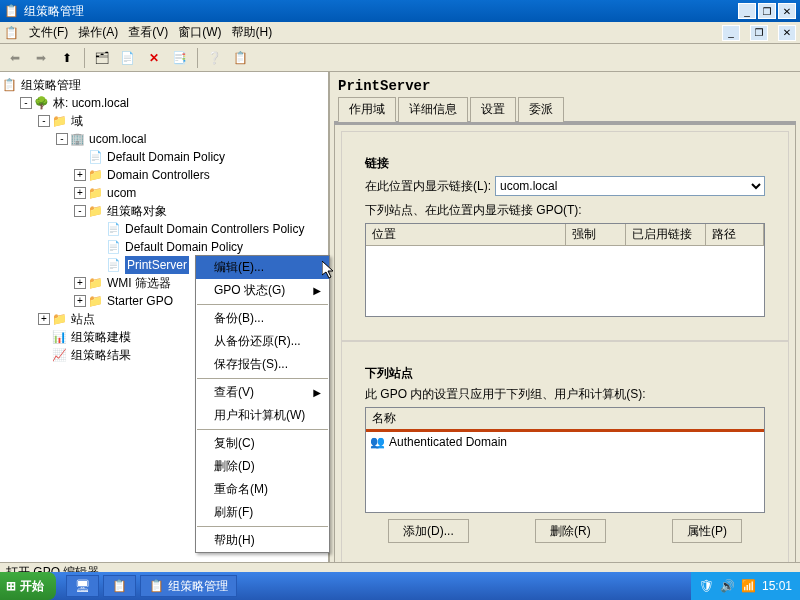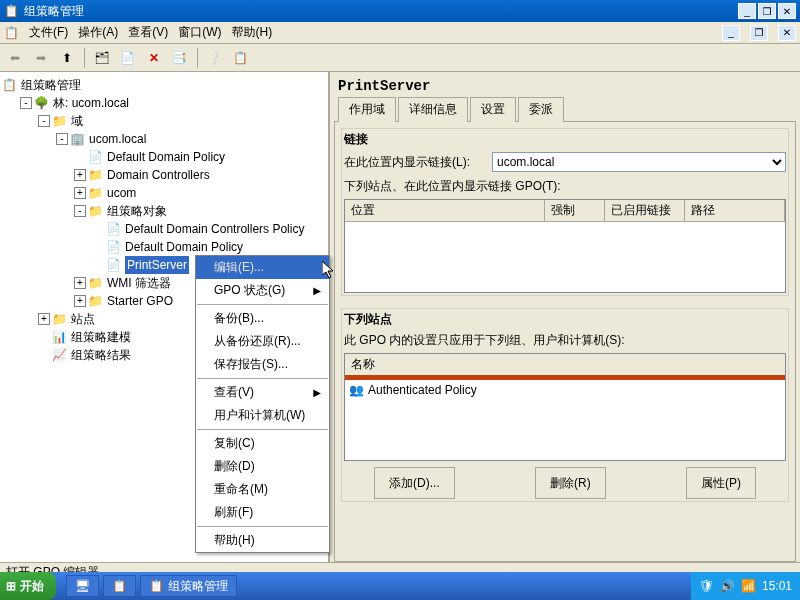"作用域" .tabs { border-bottom: 1px solid #a3a3a3 -> 4px solid #a3a3a3 }
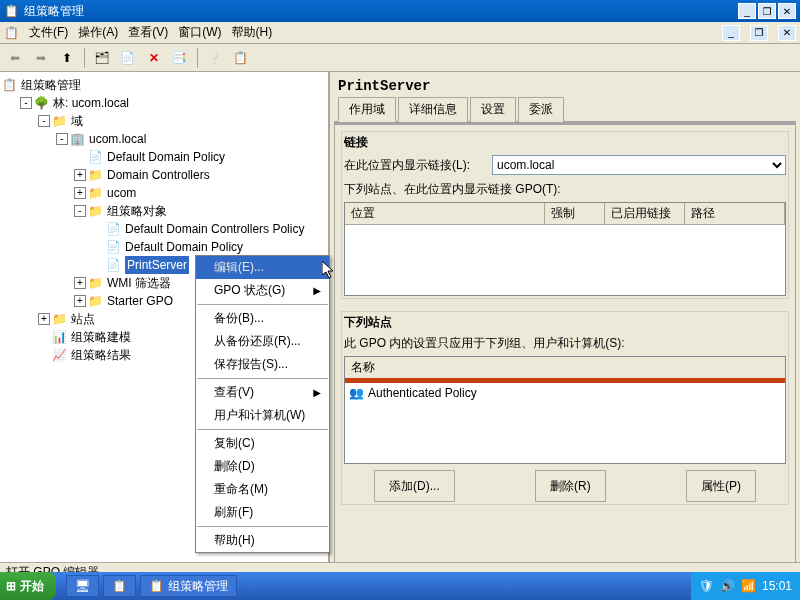"链接" .group { margin-bottom: 12px -> 0; padding: 2px -> 23px }
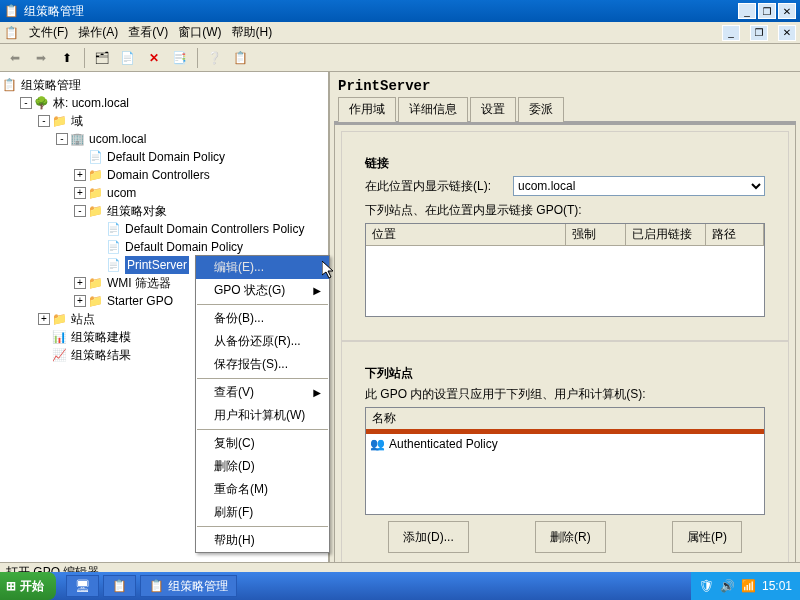"在此位置内显示链接(L):" .row { gap: 22px -> 4px }
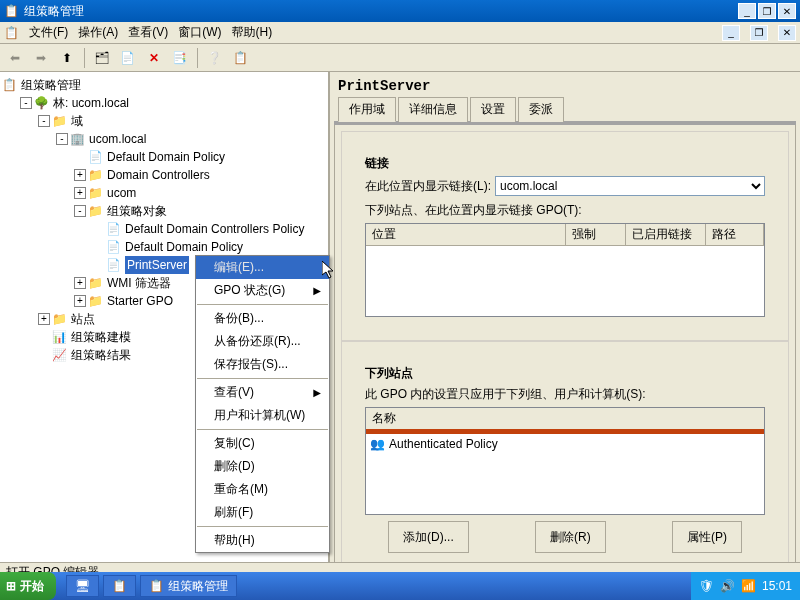"编辑(E)..." .ctx-item.hl { color: #e5e5e5 -> #000000 }
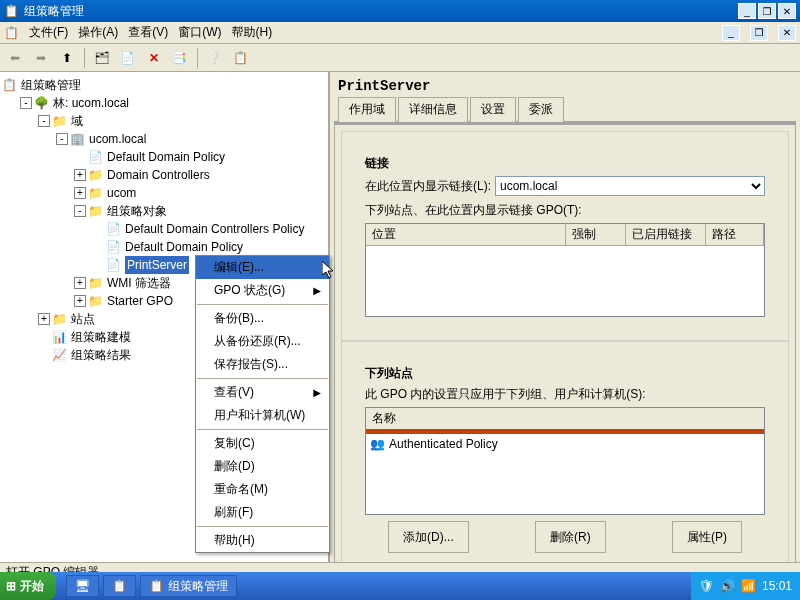"名称" .list-h { border-bottom: 5px solid #c2410c -> 3px solid #c2410c }
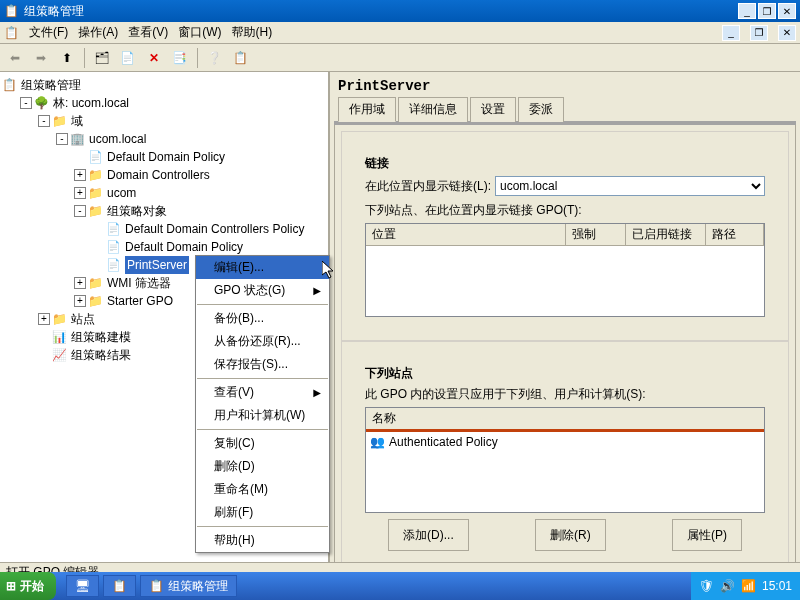"Authenticated Policy" span { text: Policy -> Domain }
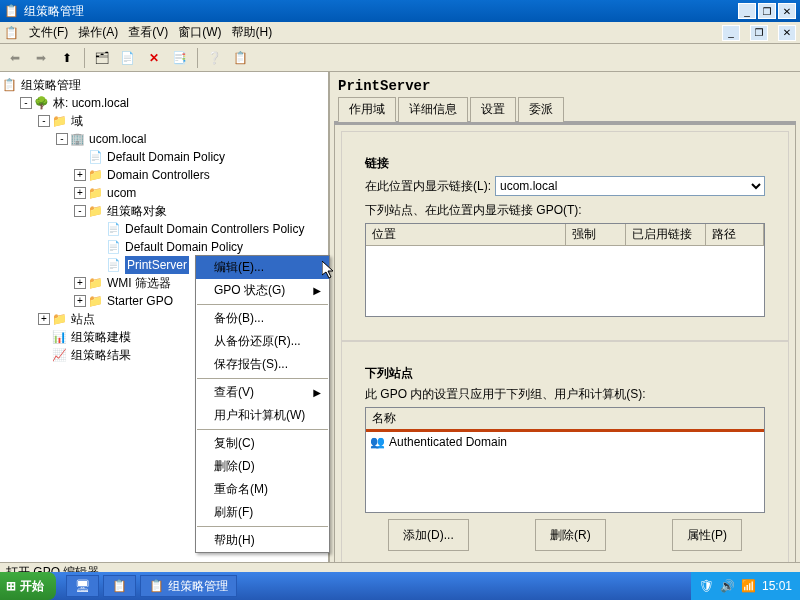"添加(D)..." .btn { height: 32px -> 24px }
